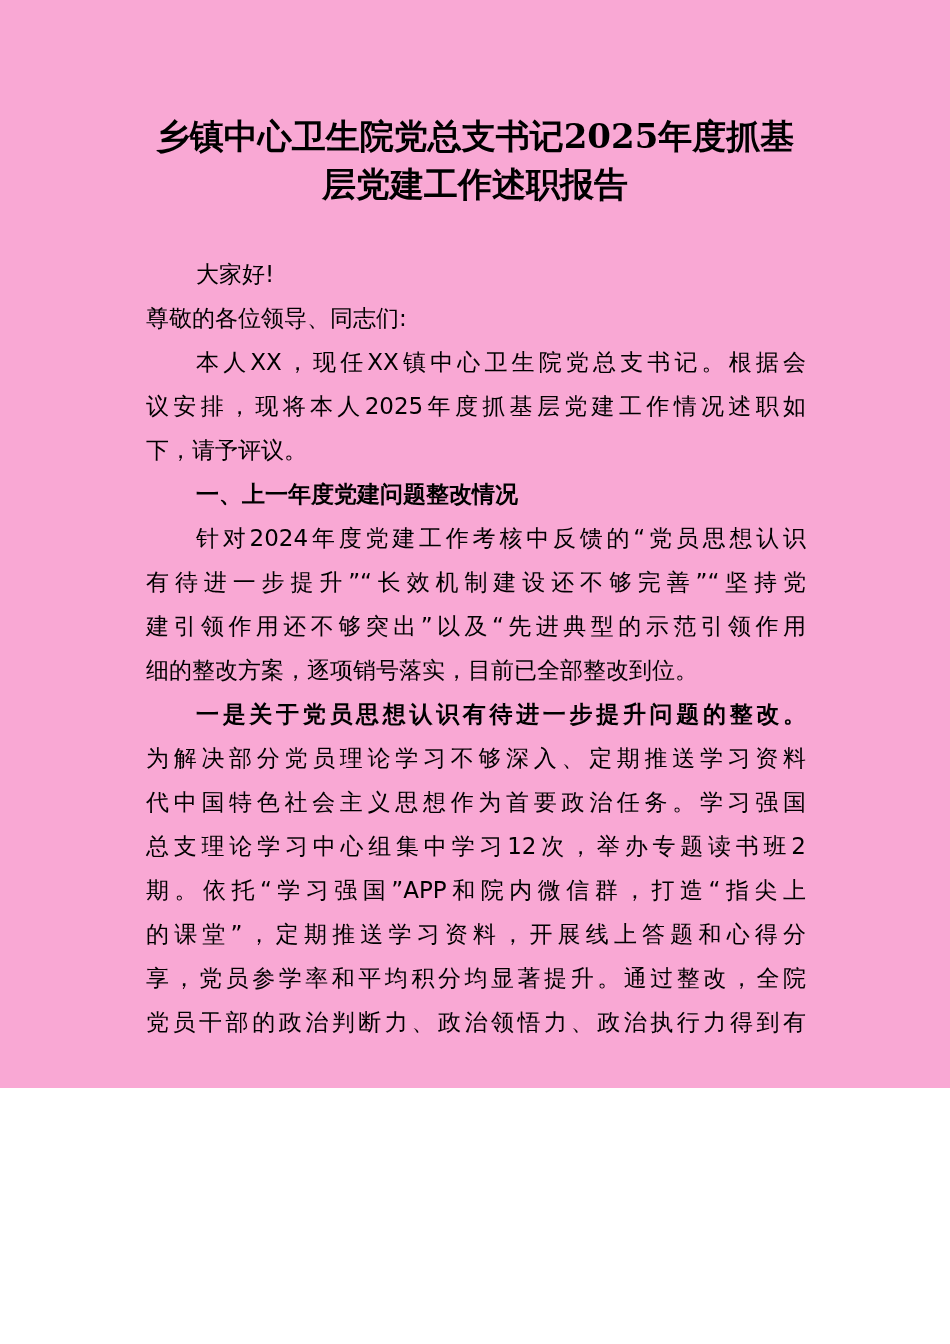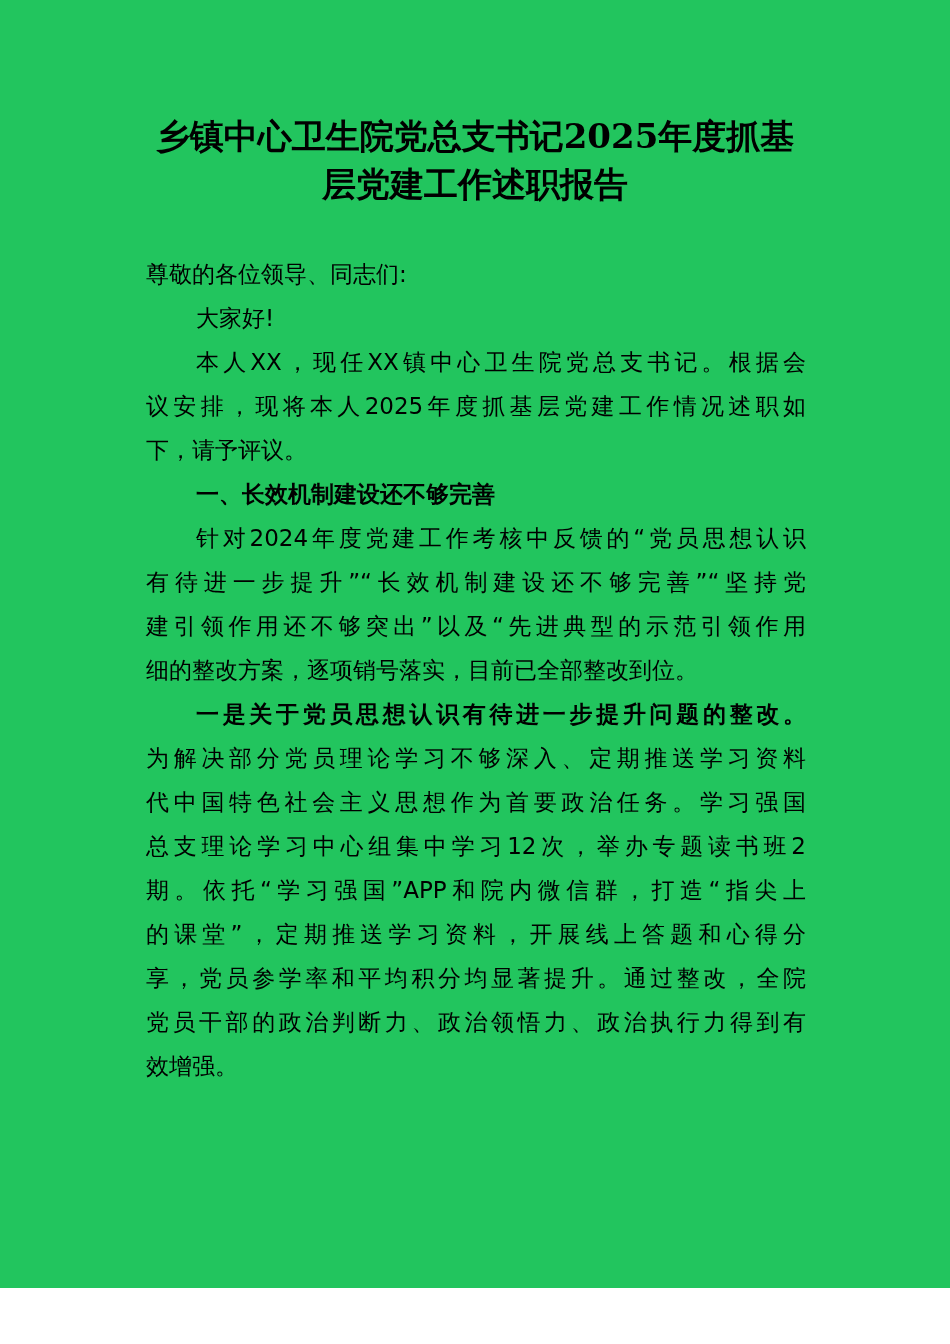"乡镇中心卫生院党总支书记2025年度抓基" .page { background: #22c55e -> #f9a8d4; height: 1288px -> 1088px }
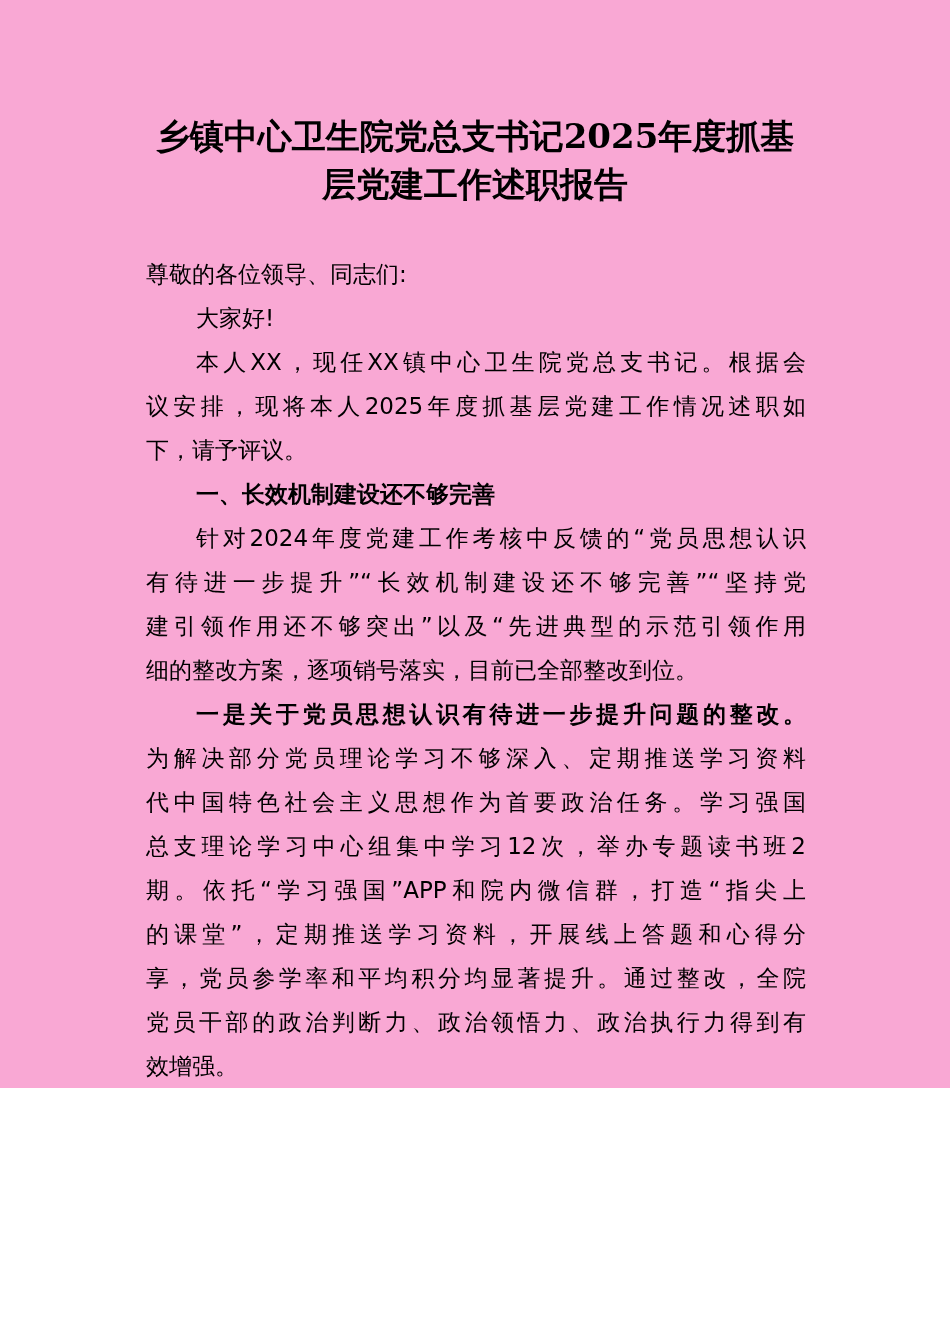"尊敬的各位领导、同志们:" span.line { order: before "大家好!" -> after "大家好!" }
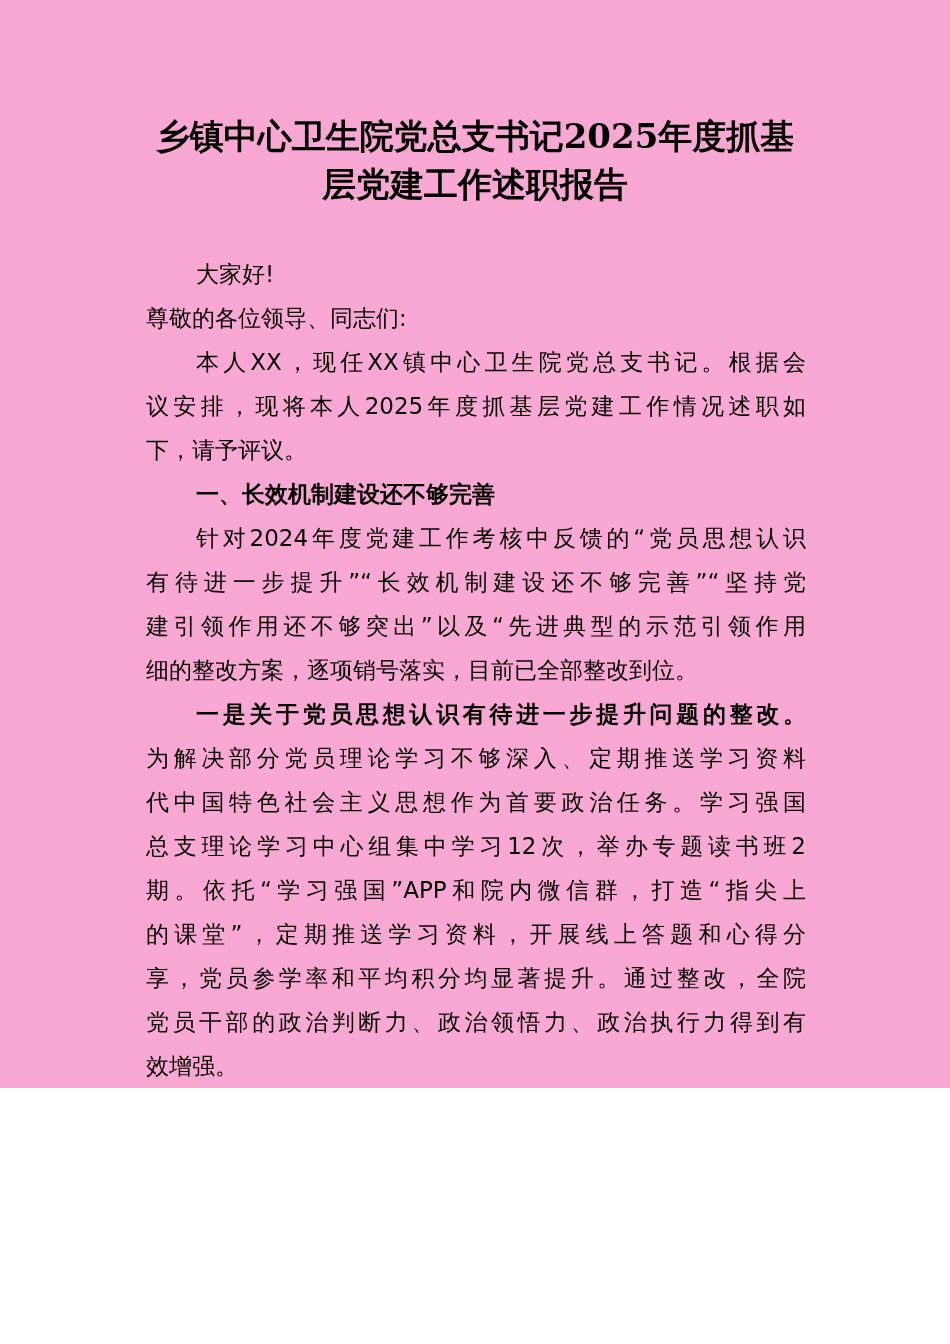"一、长效机制建设还不够完善" span.line { text: 长效机制建设还不够完善 -> 上一年度党建问题整改情况 }
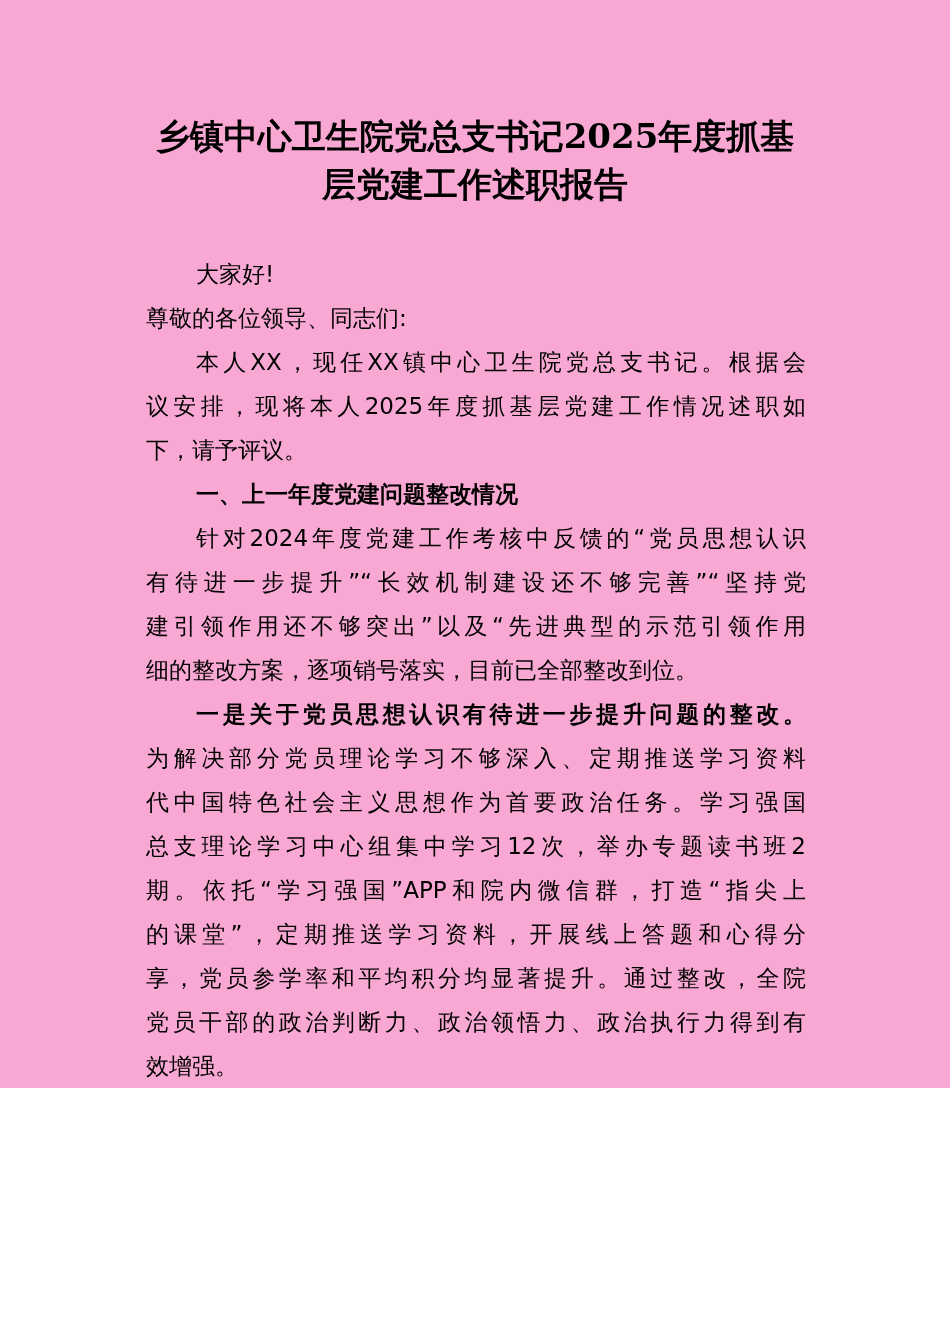"效增强。" span.line { html: <span>效增强。</span> -> none }
